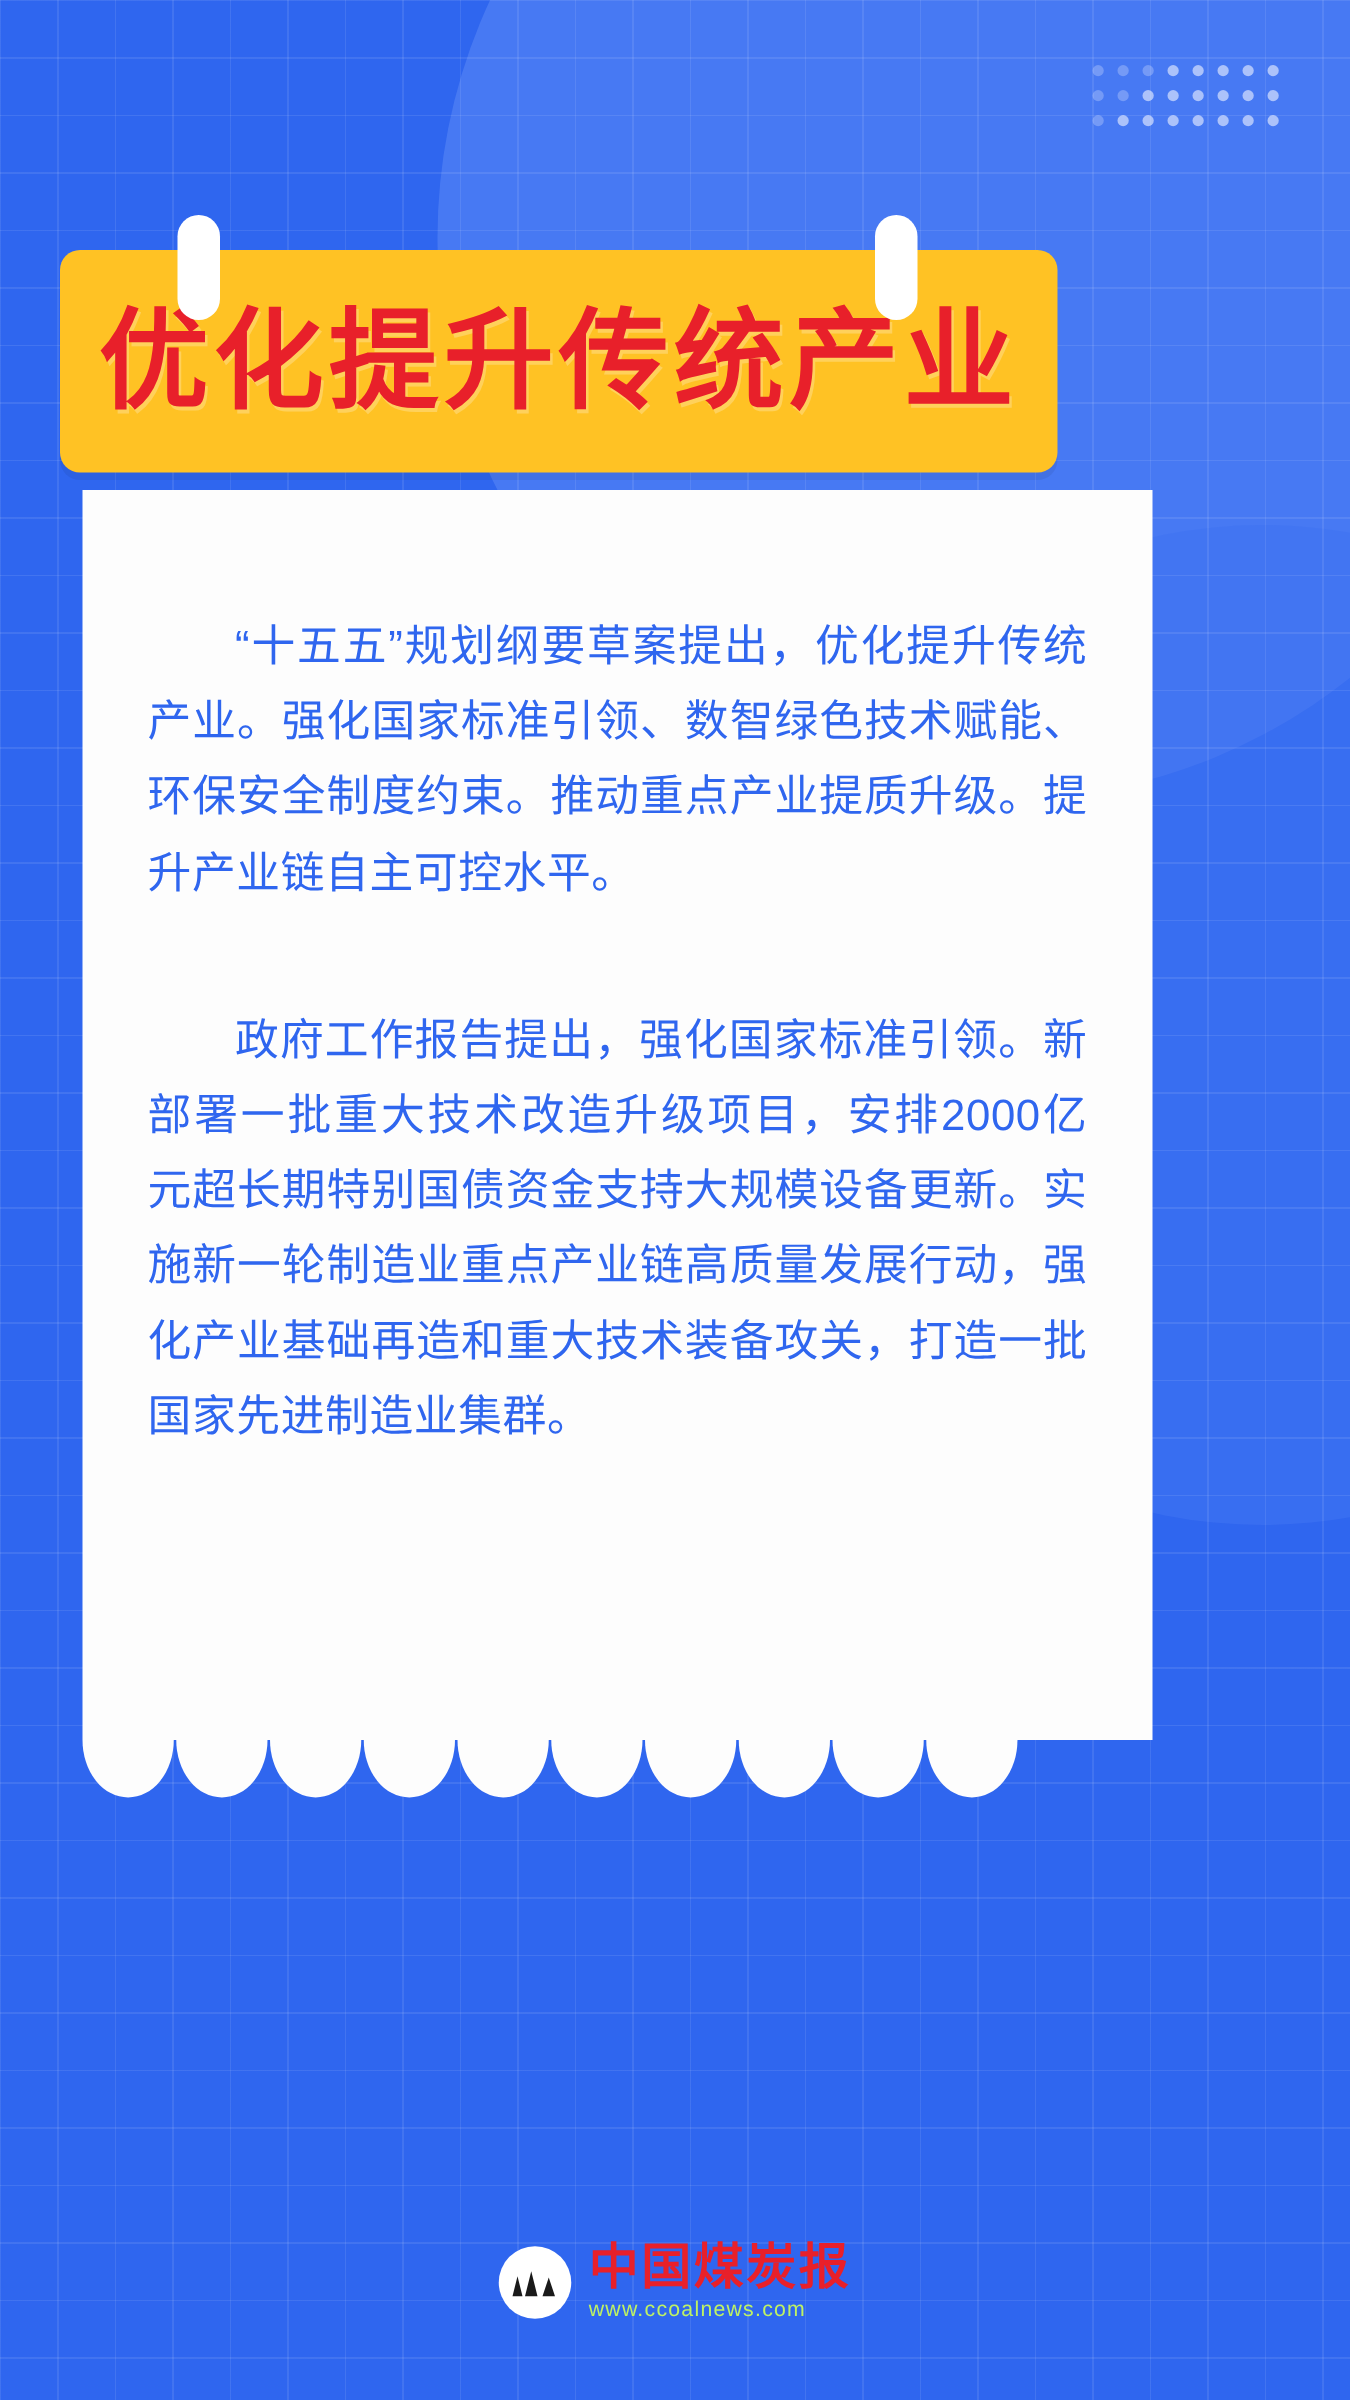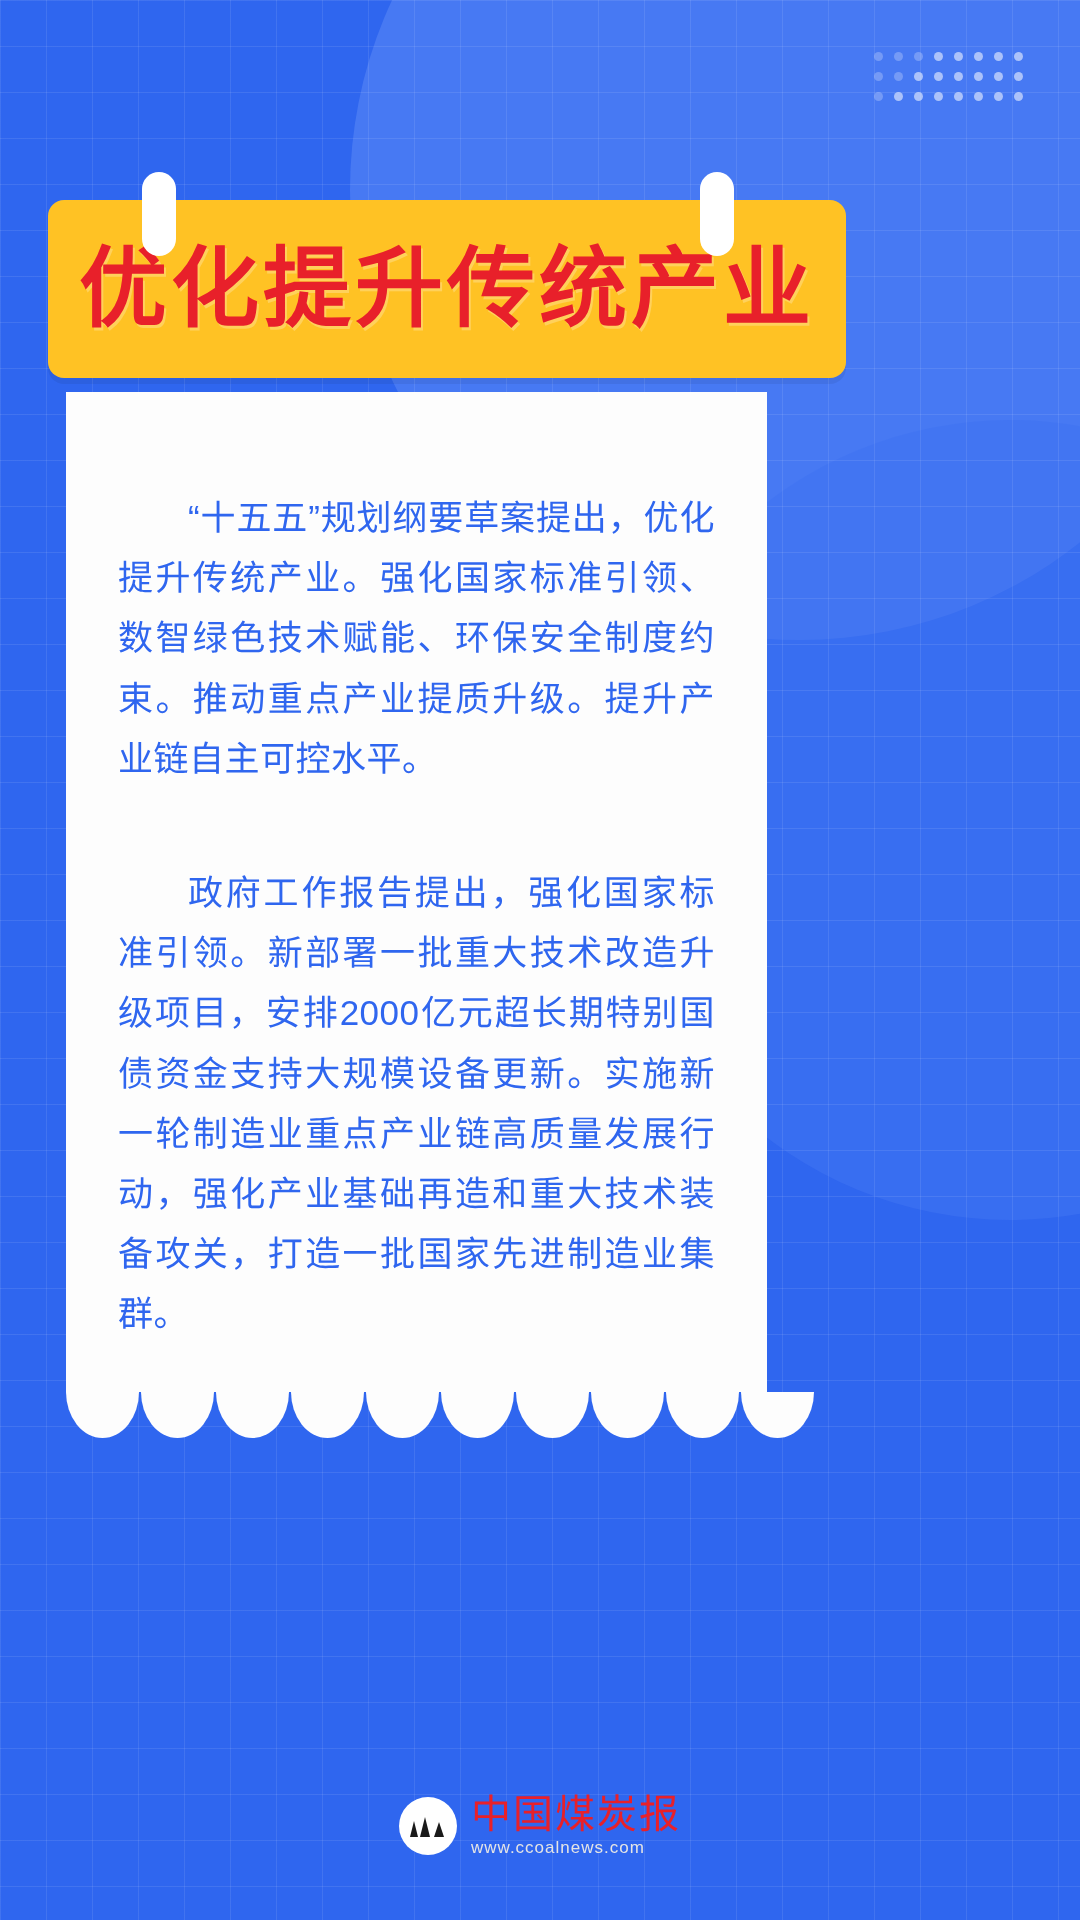"“十五五”规划纲要草案提出，优化提升传统产业。强化国家标准引领、数智绿色技术赋能" .paper { width: 701px -> 856px }
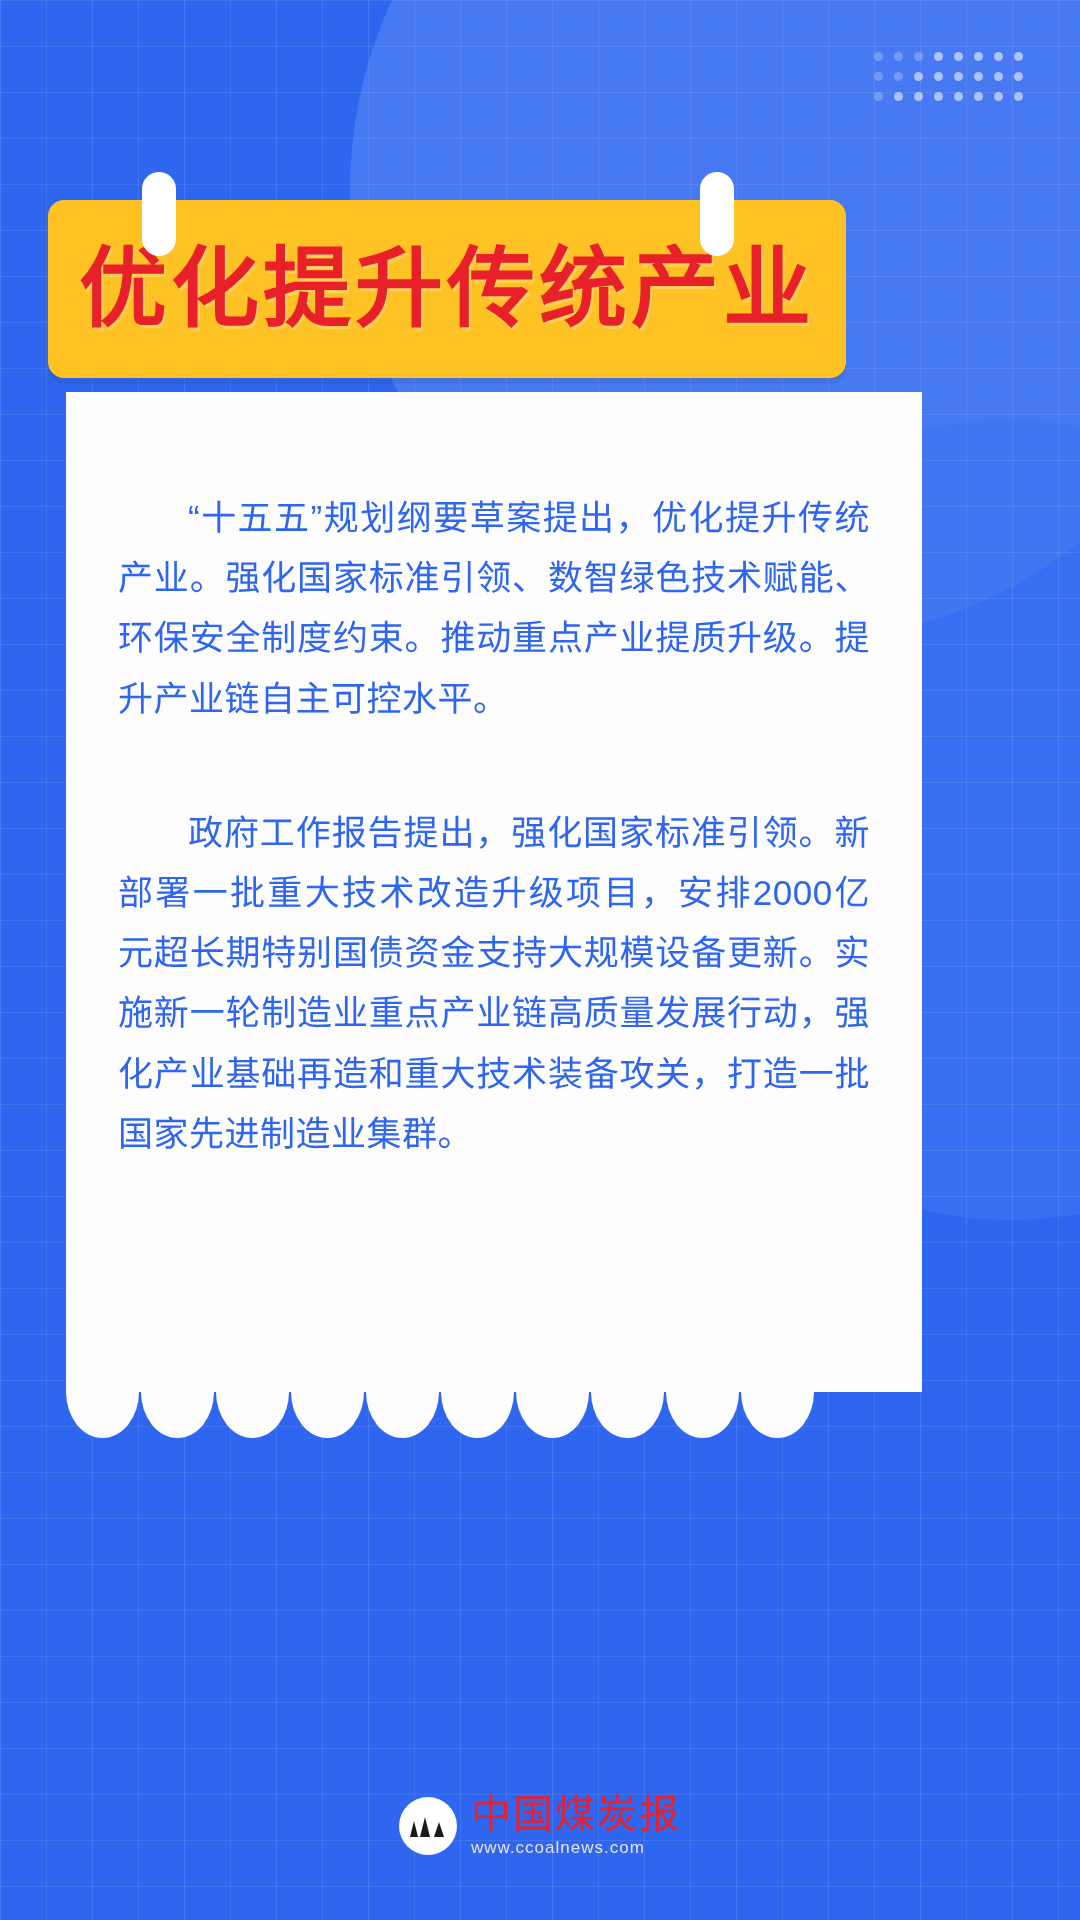"中国煤炭报" .logo-cn { font-weight: normal -> bold }
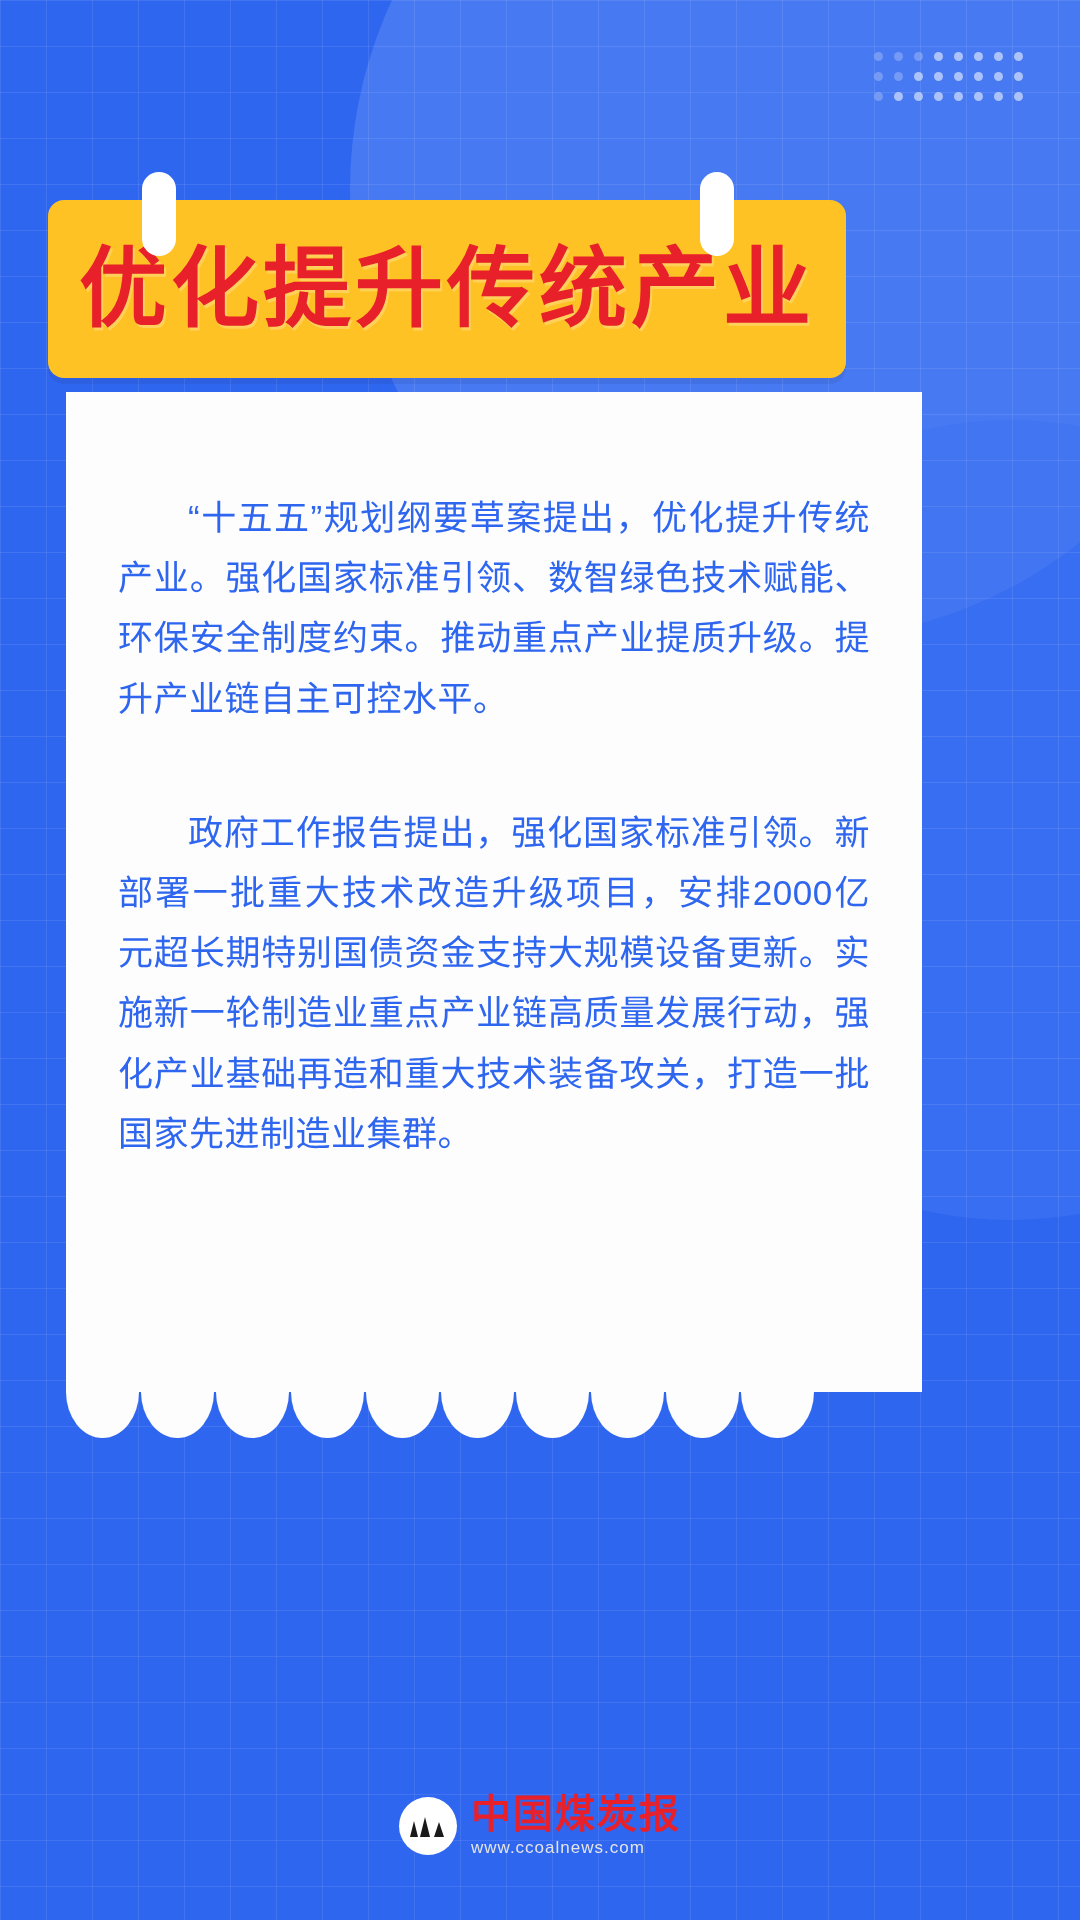"www.ccoalnews.com" .logo-url { color: #e5e5e5 -> #bef264 }
